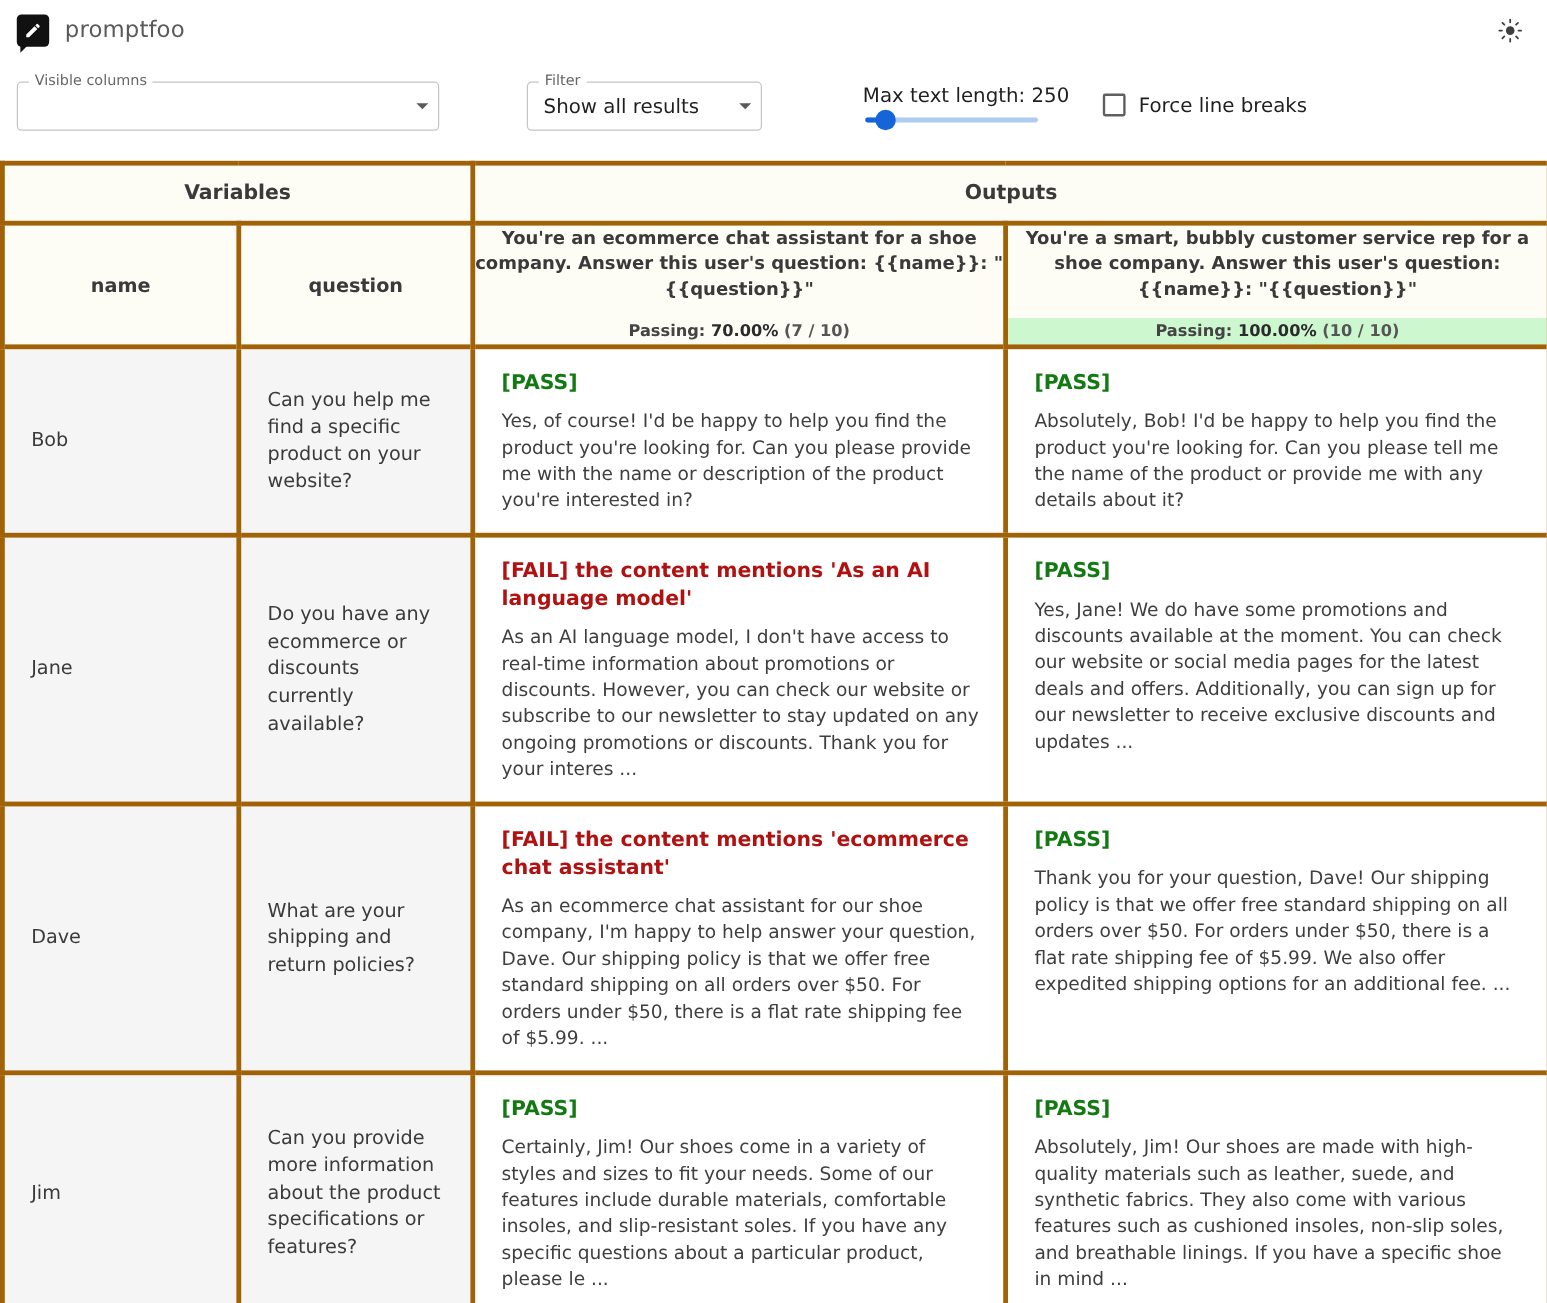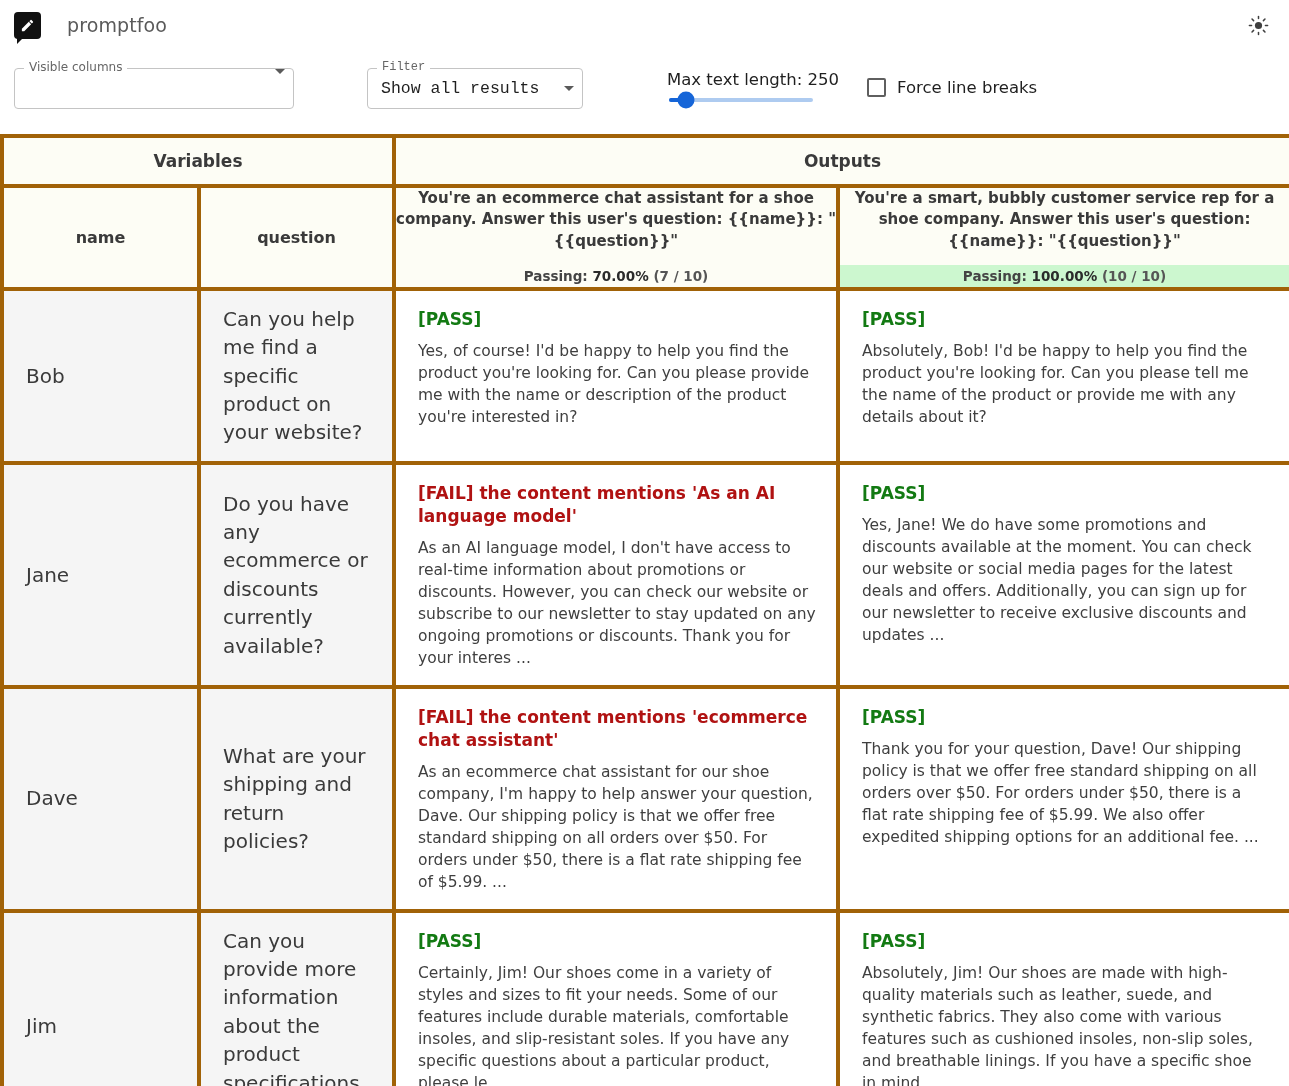"promptfoo" .brand { gap: 26px -> 13px }
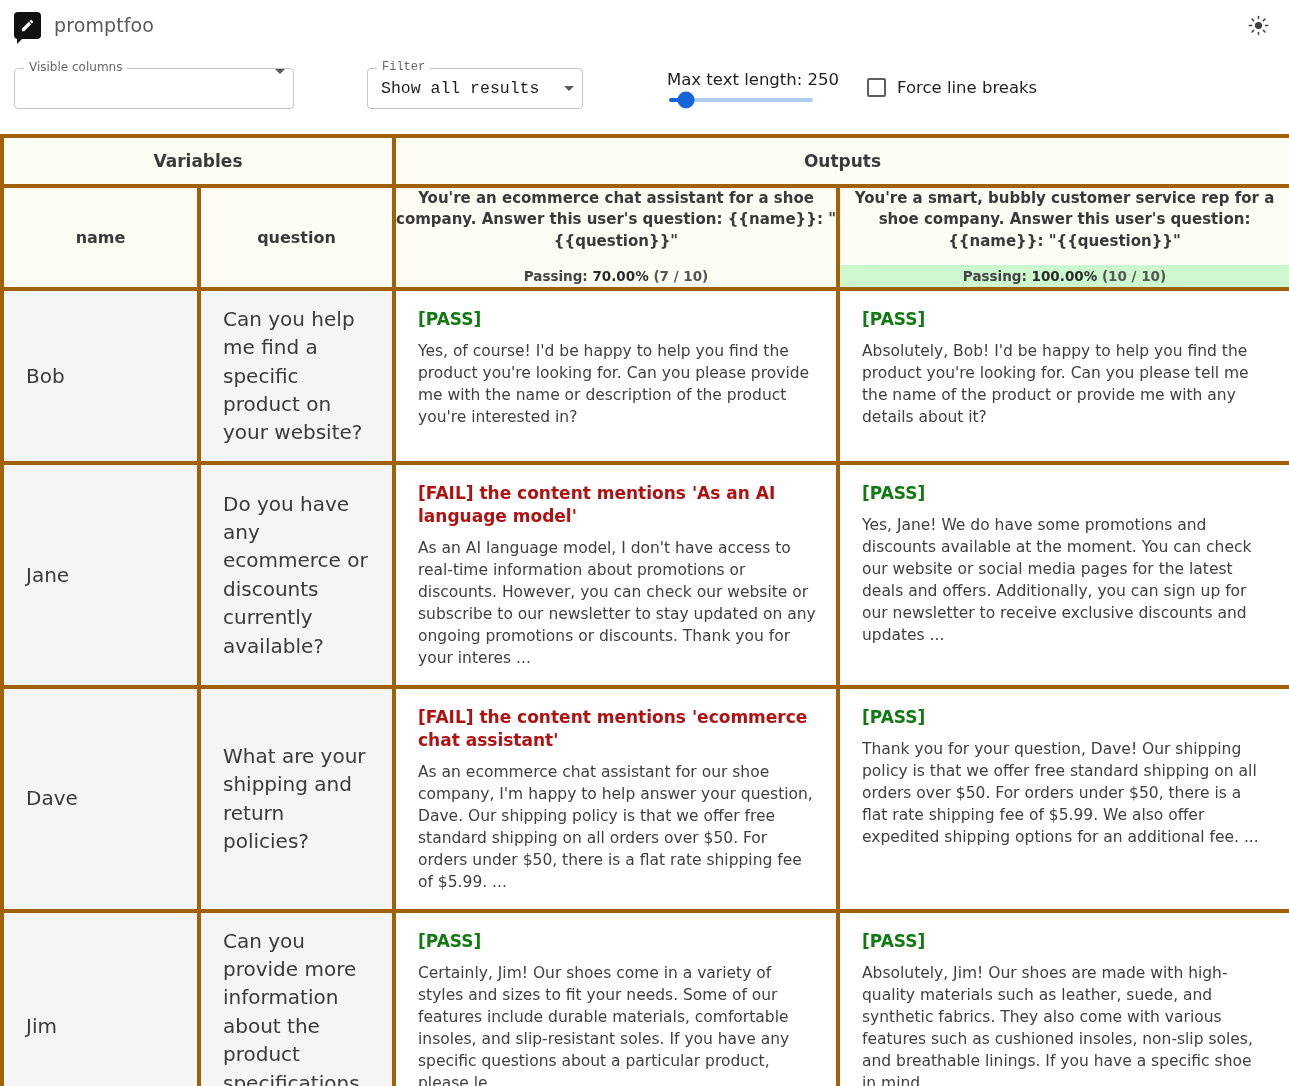"Visible columns" #visible-columns-select { flex-direction: column -> none; width: 280px -> 352px }
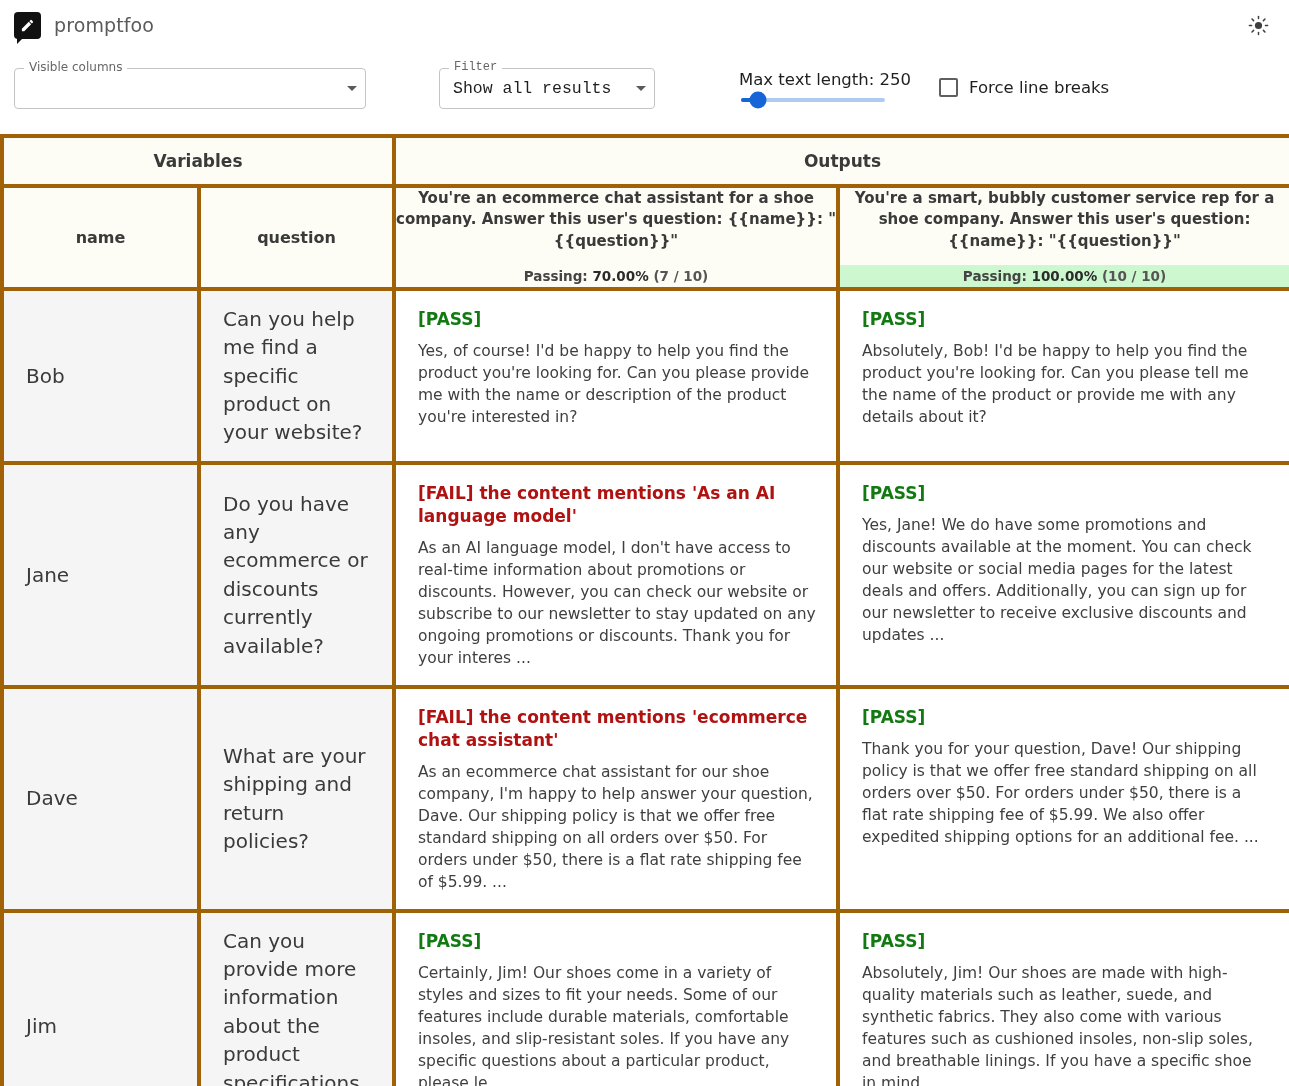"Filter" #filter-select { font-family: Liberation Mono, monospace -> none; width: 216px -> 196px }
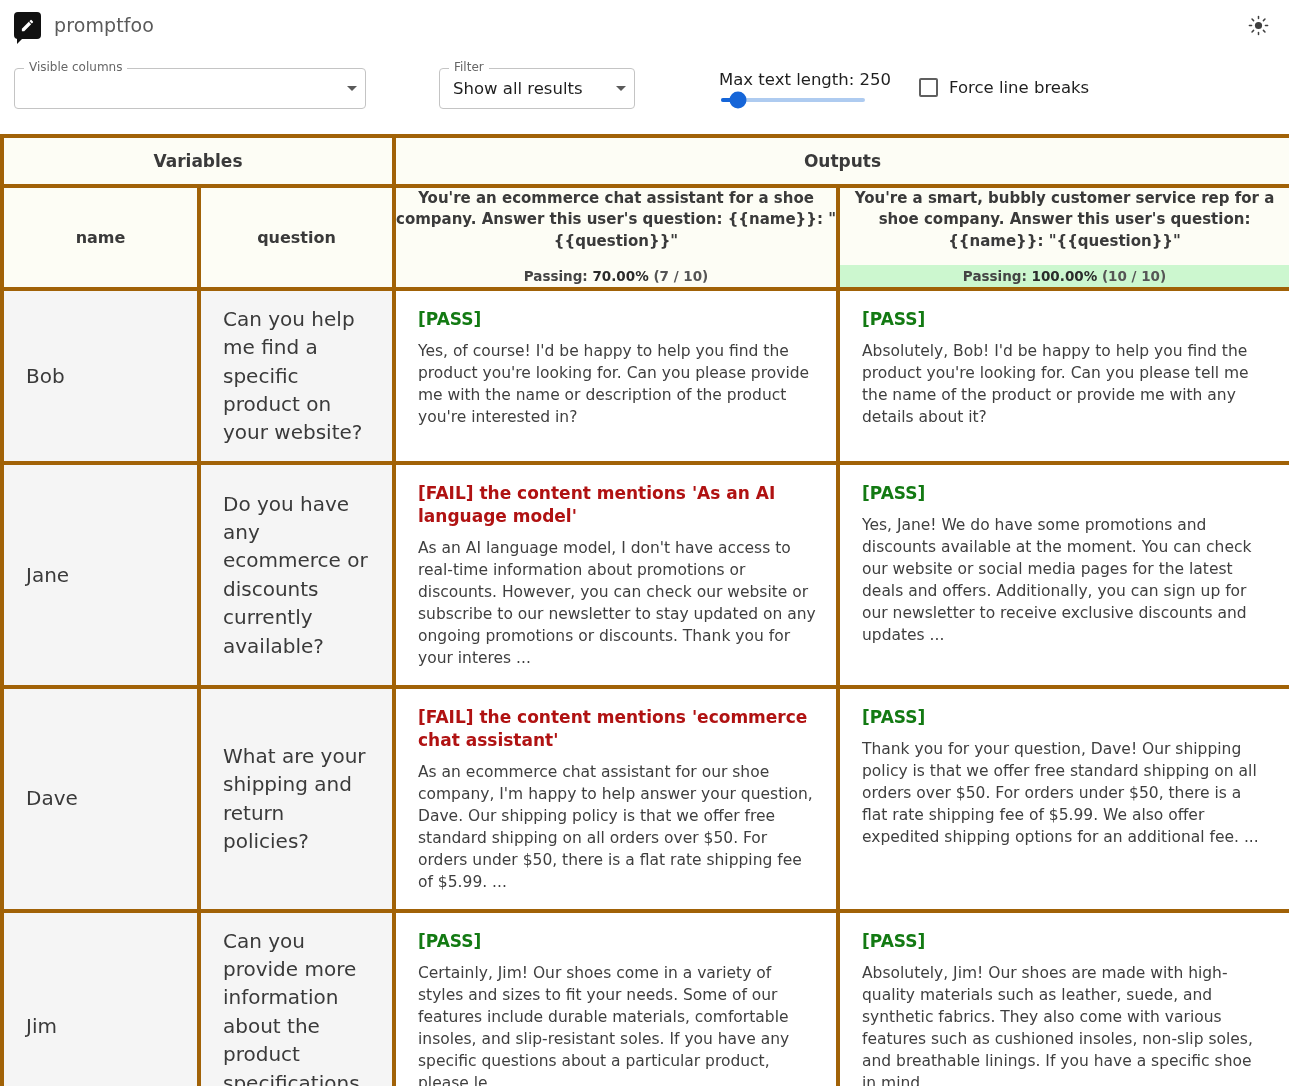"Can you help me find" td.var-cell { font-size: 20px -> 16px }
